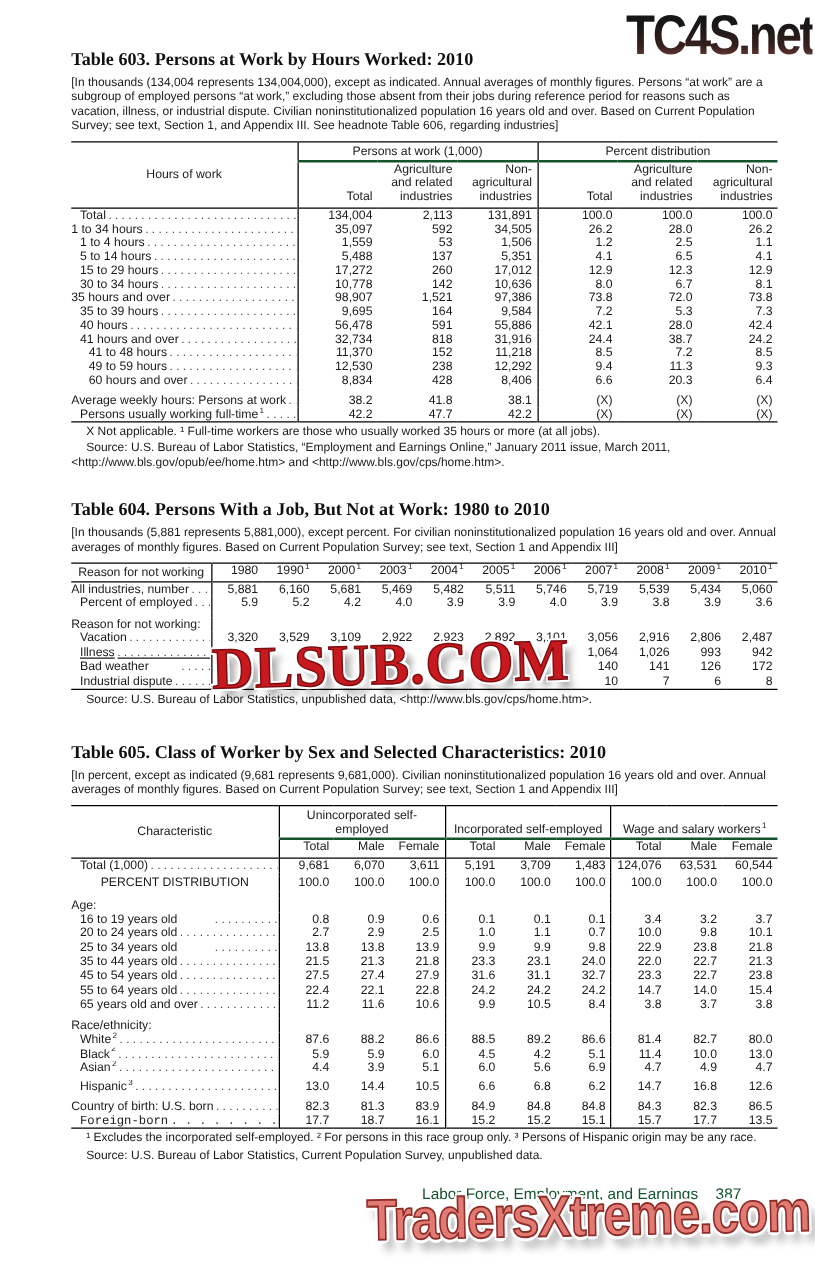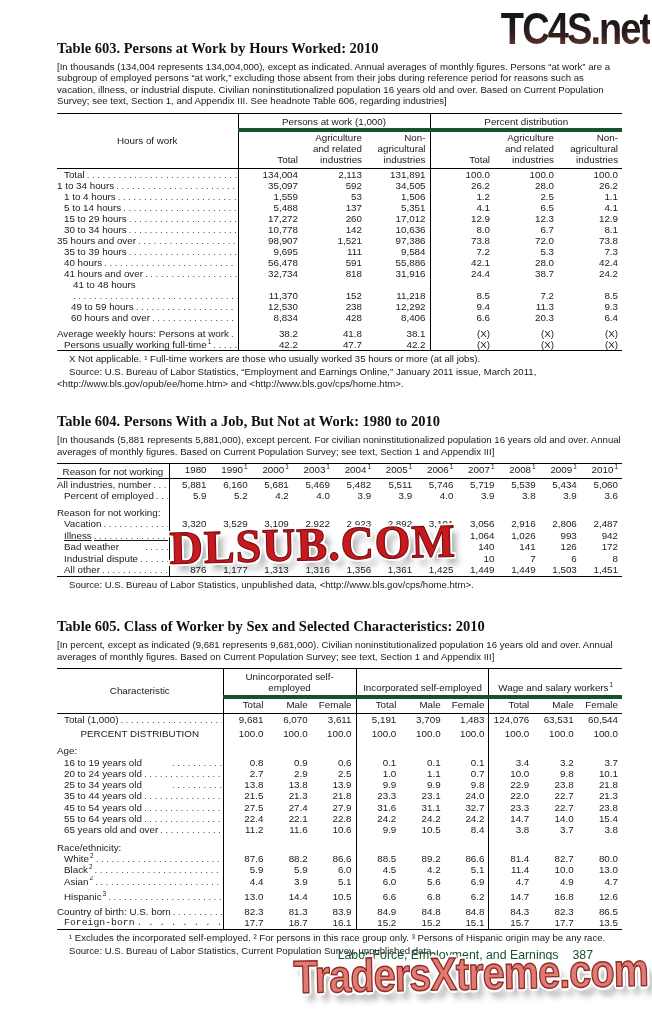"Persons at work (1,000)" th.gh { border-bottom: 4px solid #14532d -> 2px solid #14532d }
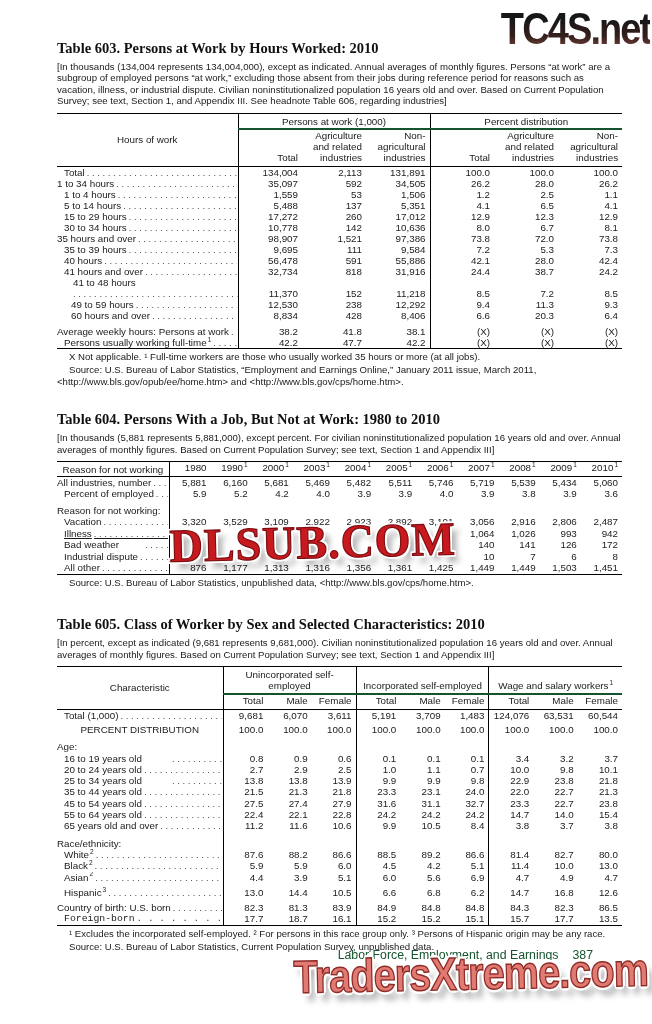"111" td.num { text: 111 -> 164 }
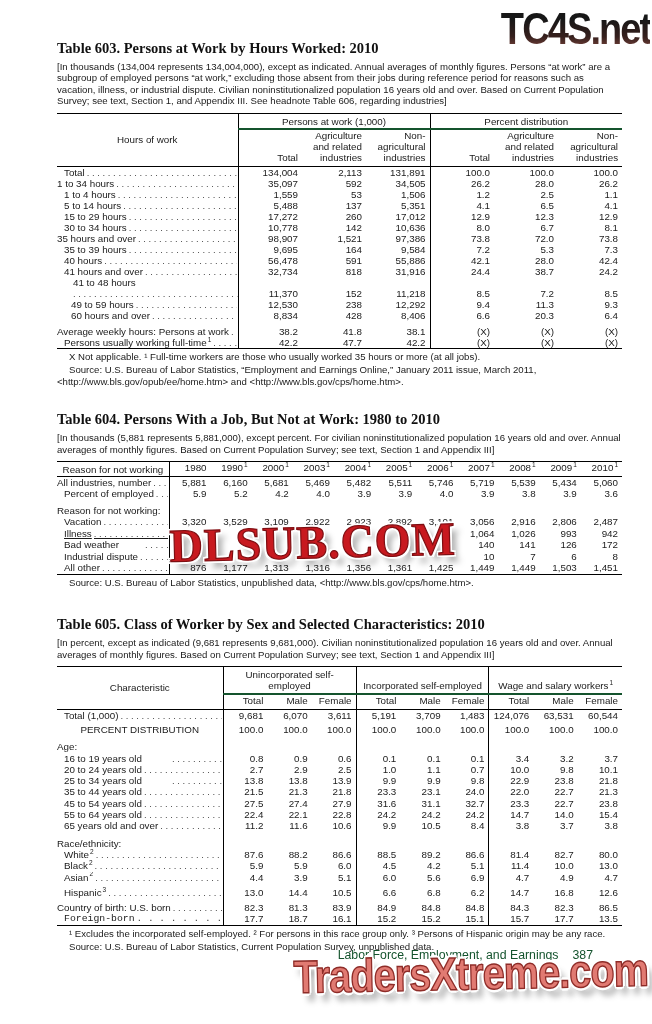"41 to 48 hours" div.lr { flex-direction: column -> none }
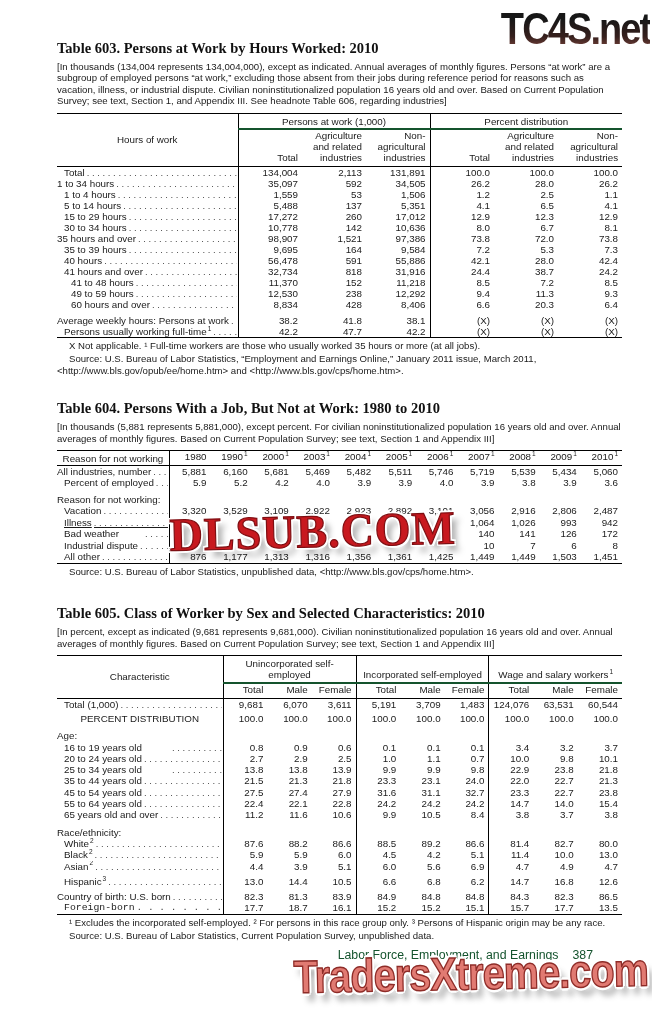"All other" tr { html: <tr> <td> <div> <span>All other</span> <span></span> </div> </td> <td>876</td> <td>1,177</td> <td>1,313</td> <td>1,316</td> <td>1,356</td> <td>1,361</td> <td>1,425</td> <td>1,449</td> <td>1,449</td> <td>1,503</td> <td>1,451</td> </tr> -> none }
